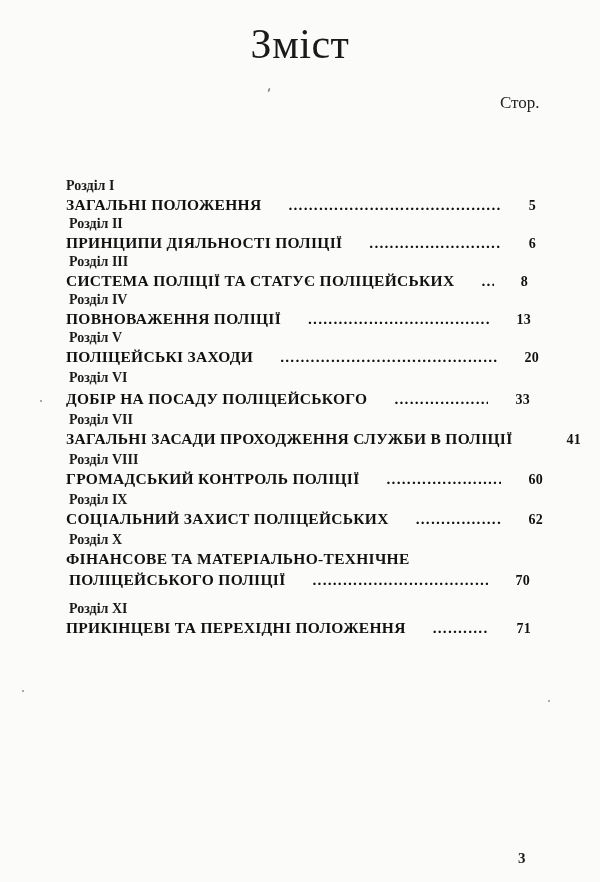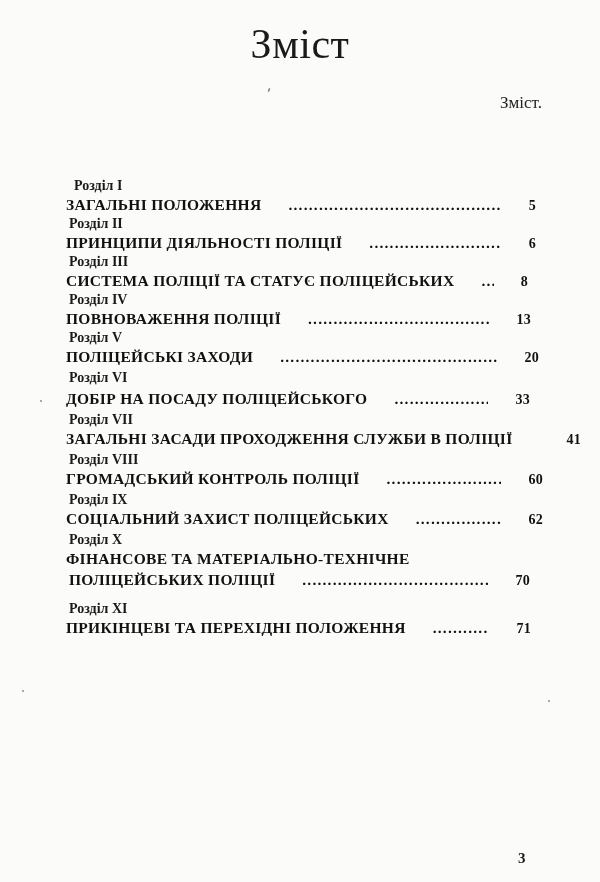"Зміст." div.page-col-label { text: Зміст -> Стор }
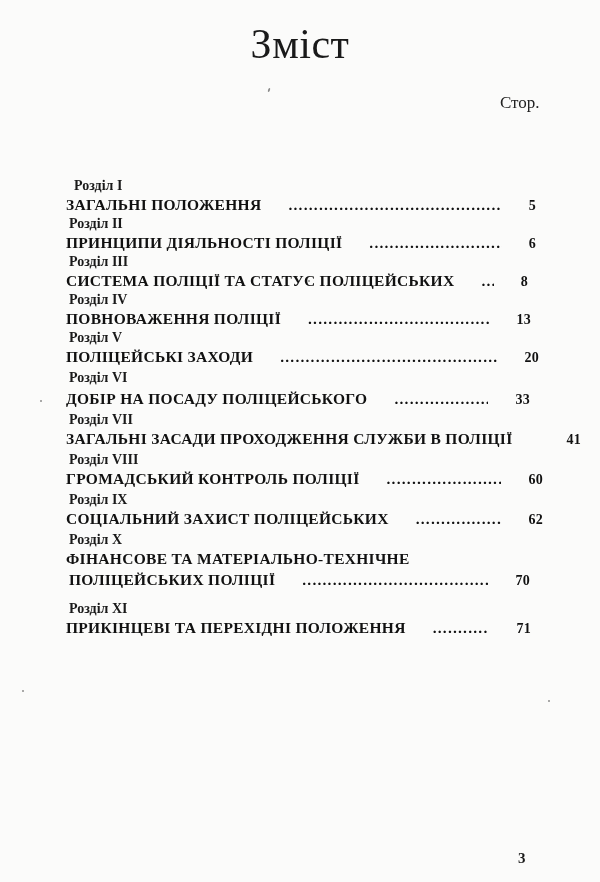"Розділ I" div.section-label { margin-left: 8px -> 0px }
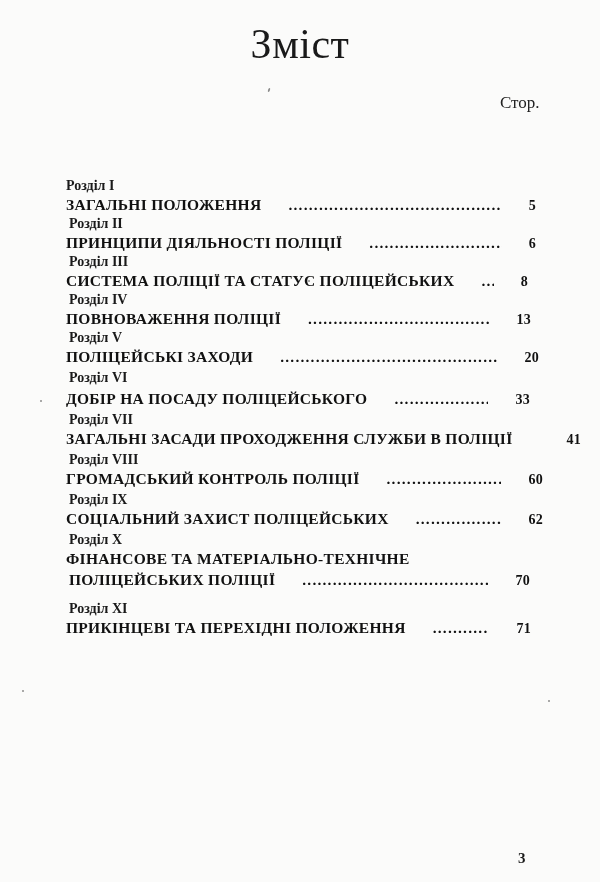"ПОЛІЦЕЙСЬКИХ ПОЛІЦІЇ" span.entry-text { text: ПОЛІЦЕЙСЬКИХ -> ПОЛІЦЕЙСЬКОГО }
